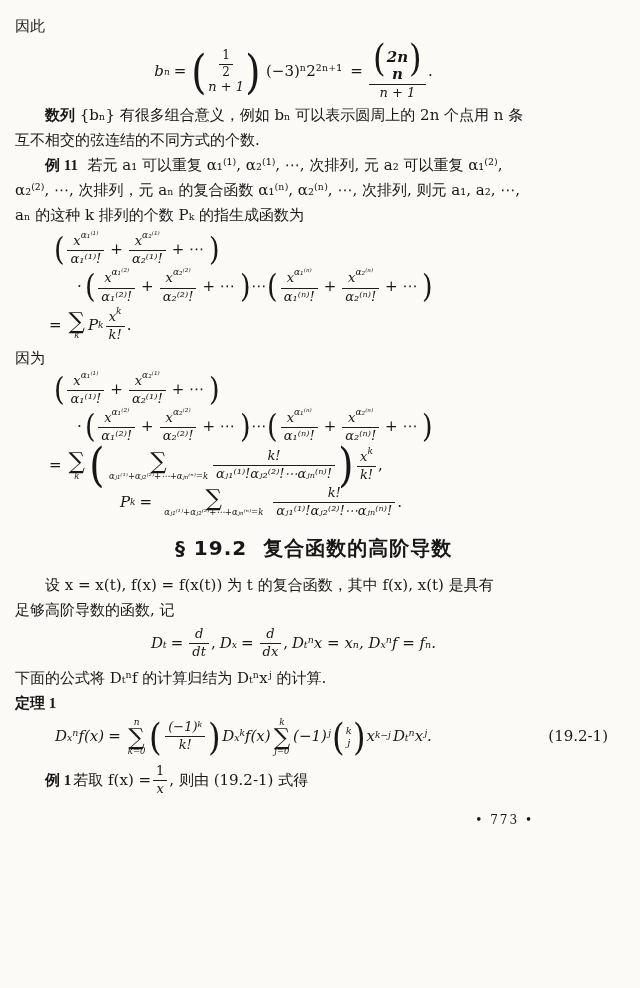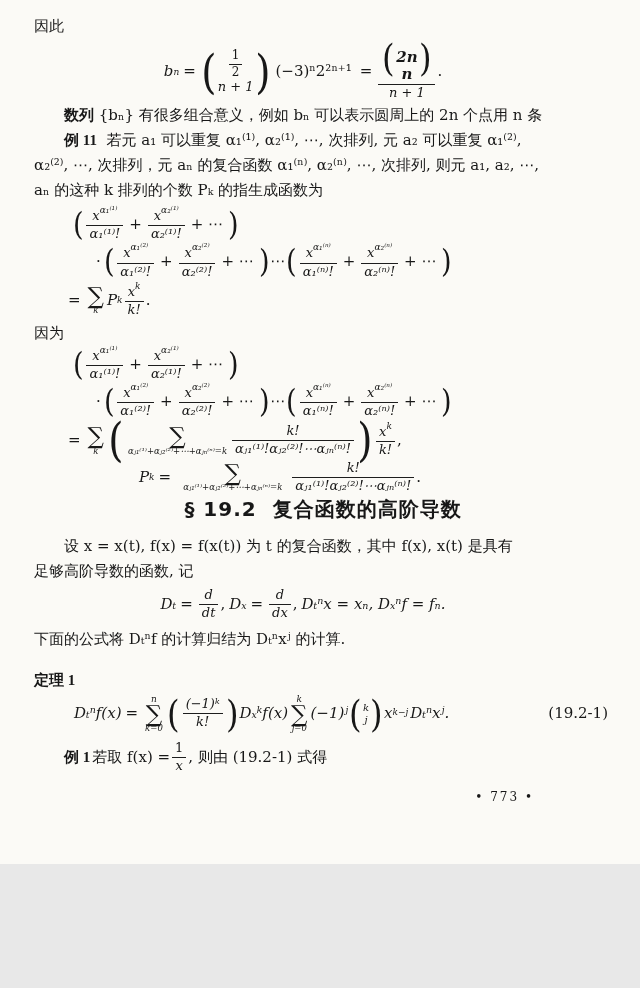"因此" .page { height: 864px -> 988px; padding: 14px 28px 0 34px -> 14px 28px 0 15px }
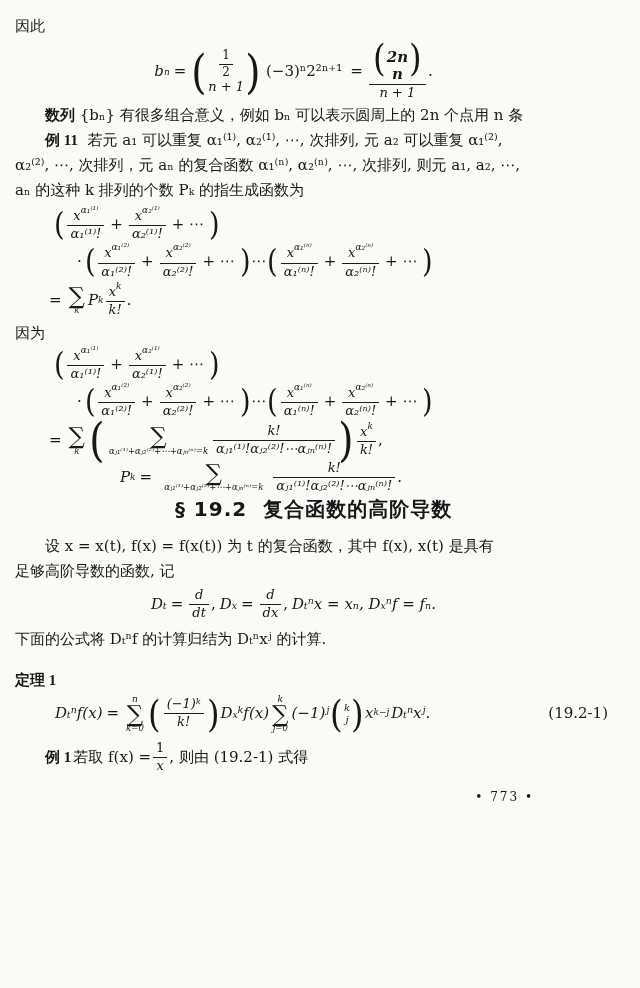"互不相交的弦连结的不同方式的个数." div.bline { html: none -> <div> <span>互不相交的弦连结的不同方式的个数.</span> </div> }
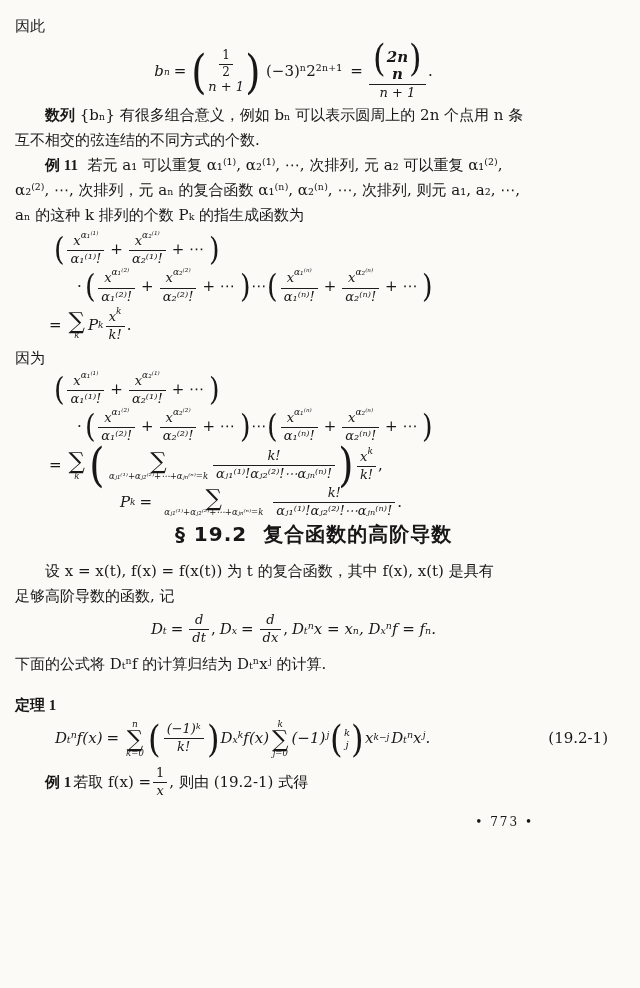"§ 19.2 复合函数的高阶导数" div.sec { margin-top: 2px -> 16px }
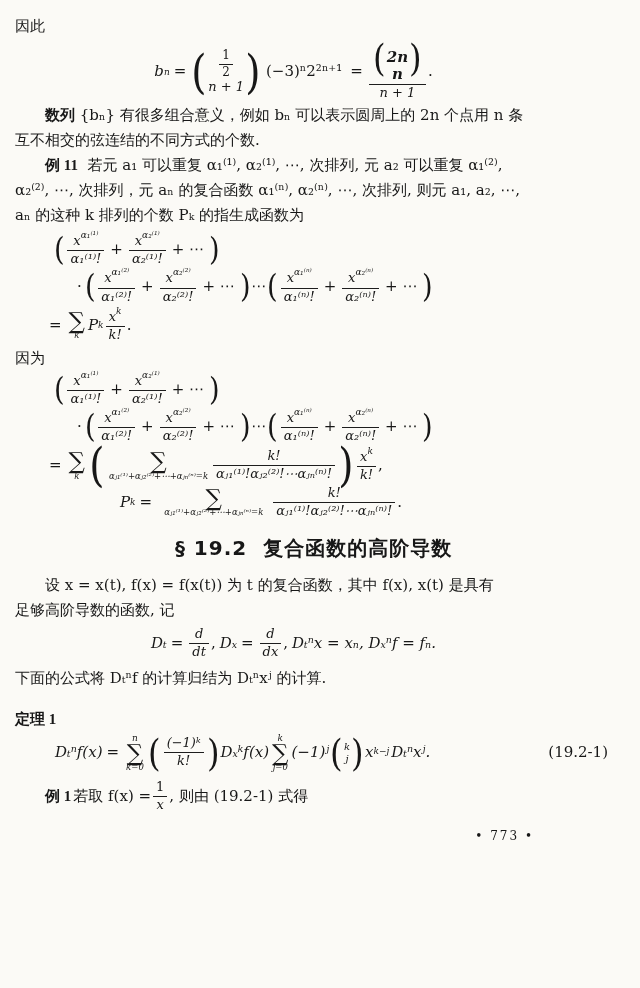"定理 1" div.bline { margin-top: 16px -> 0 }
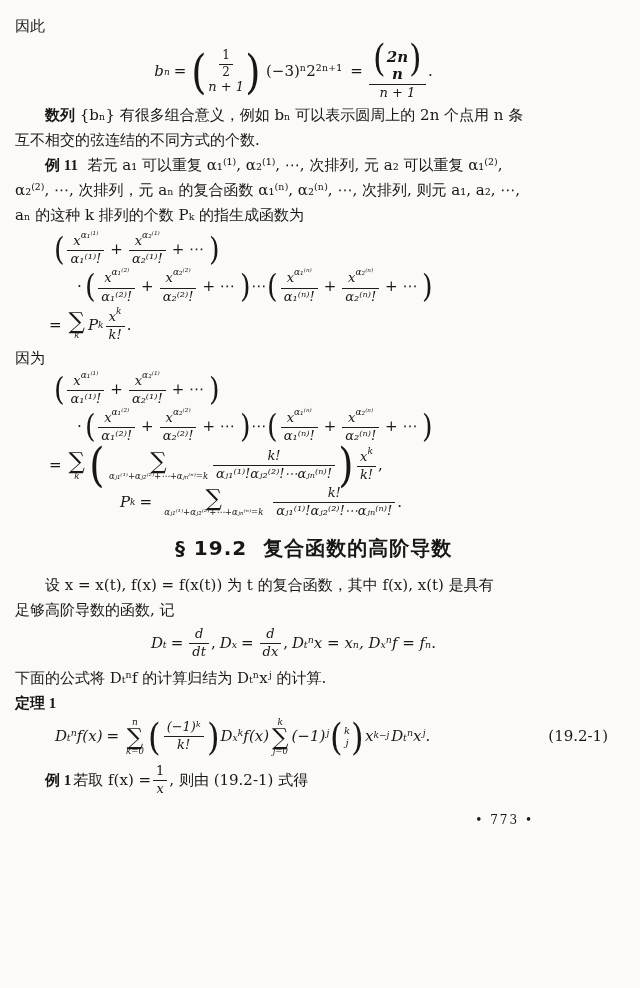"Dₜⁿf(x)" span.it { text: Dₜⁿf -> Dₓⁿf }
